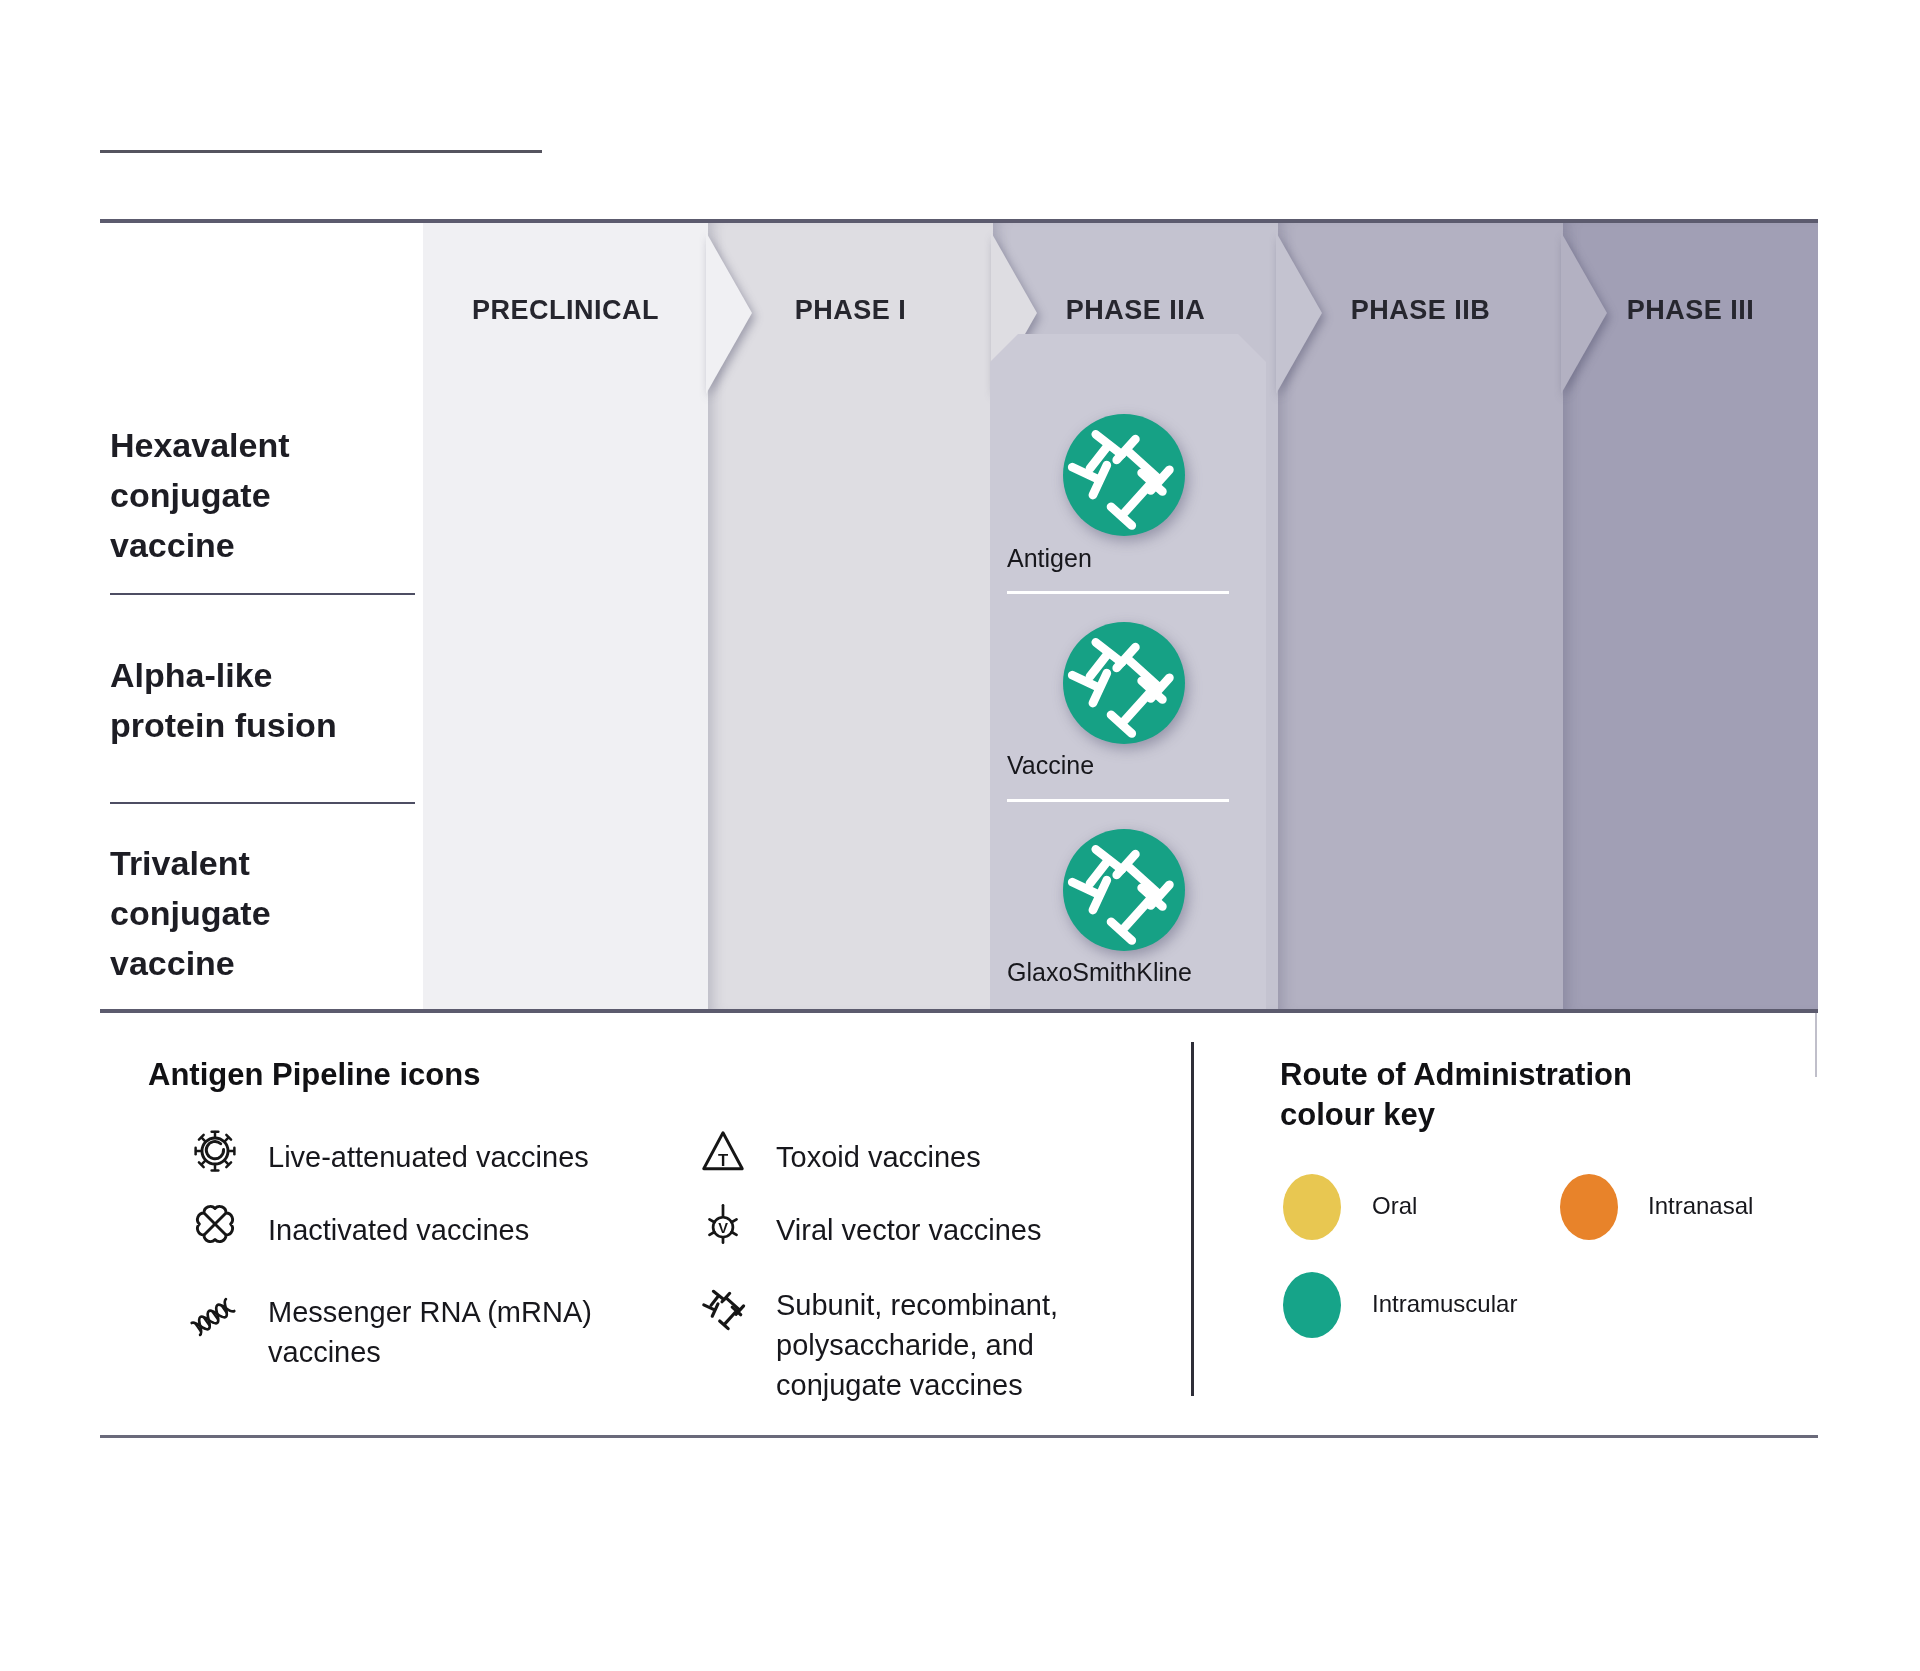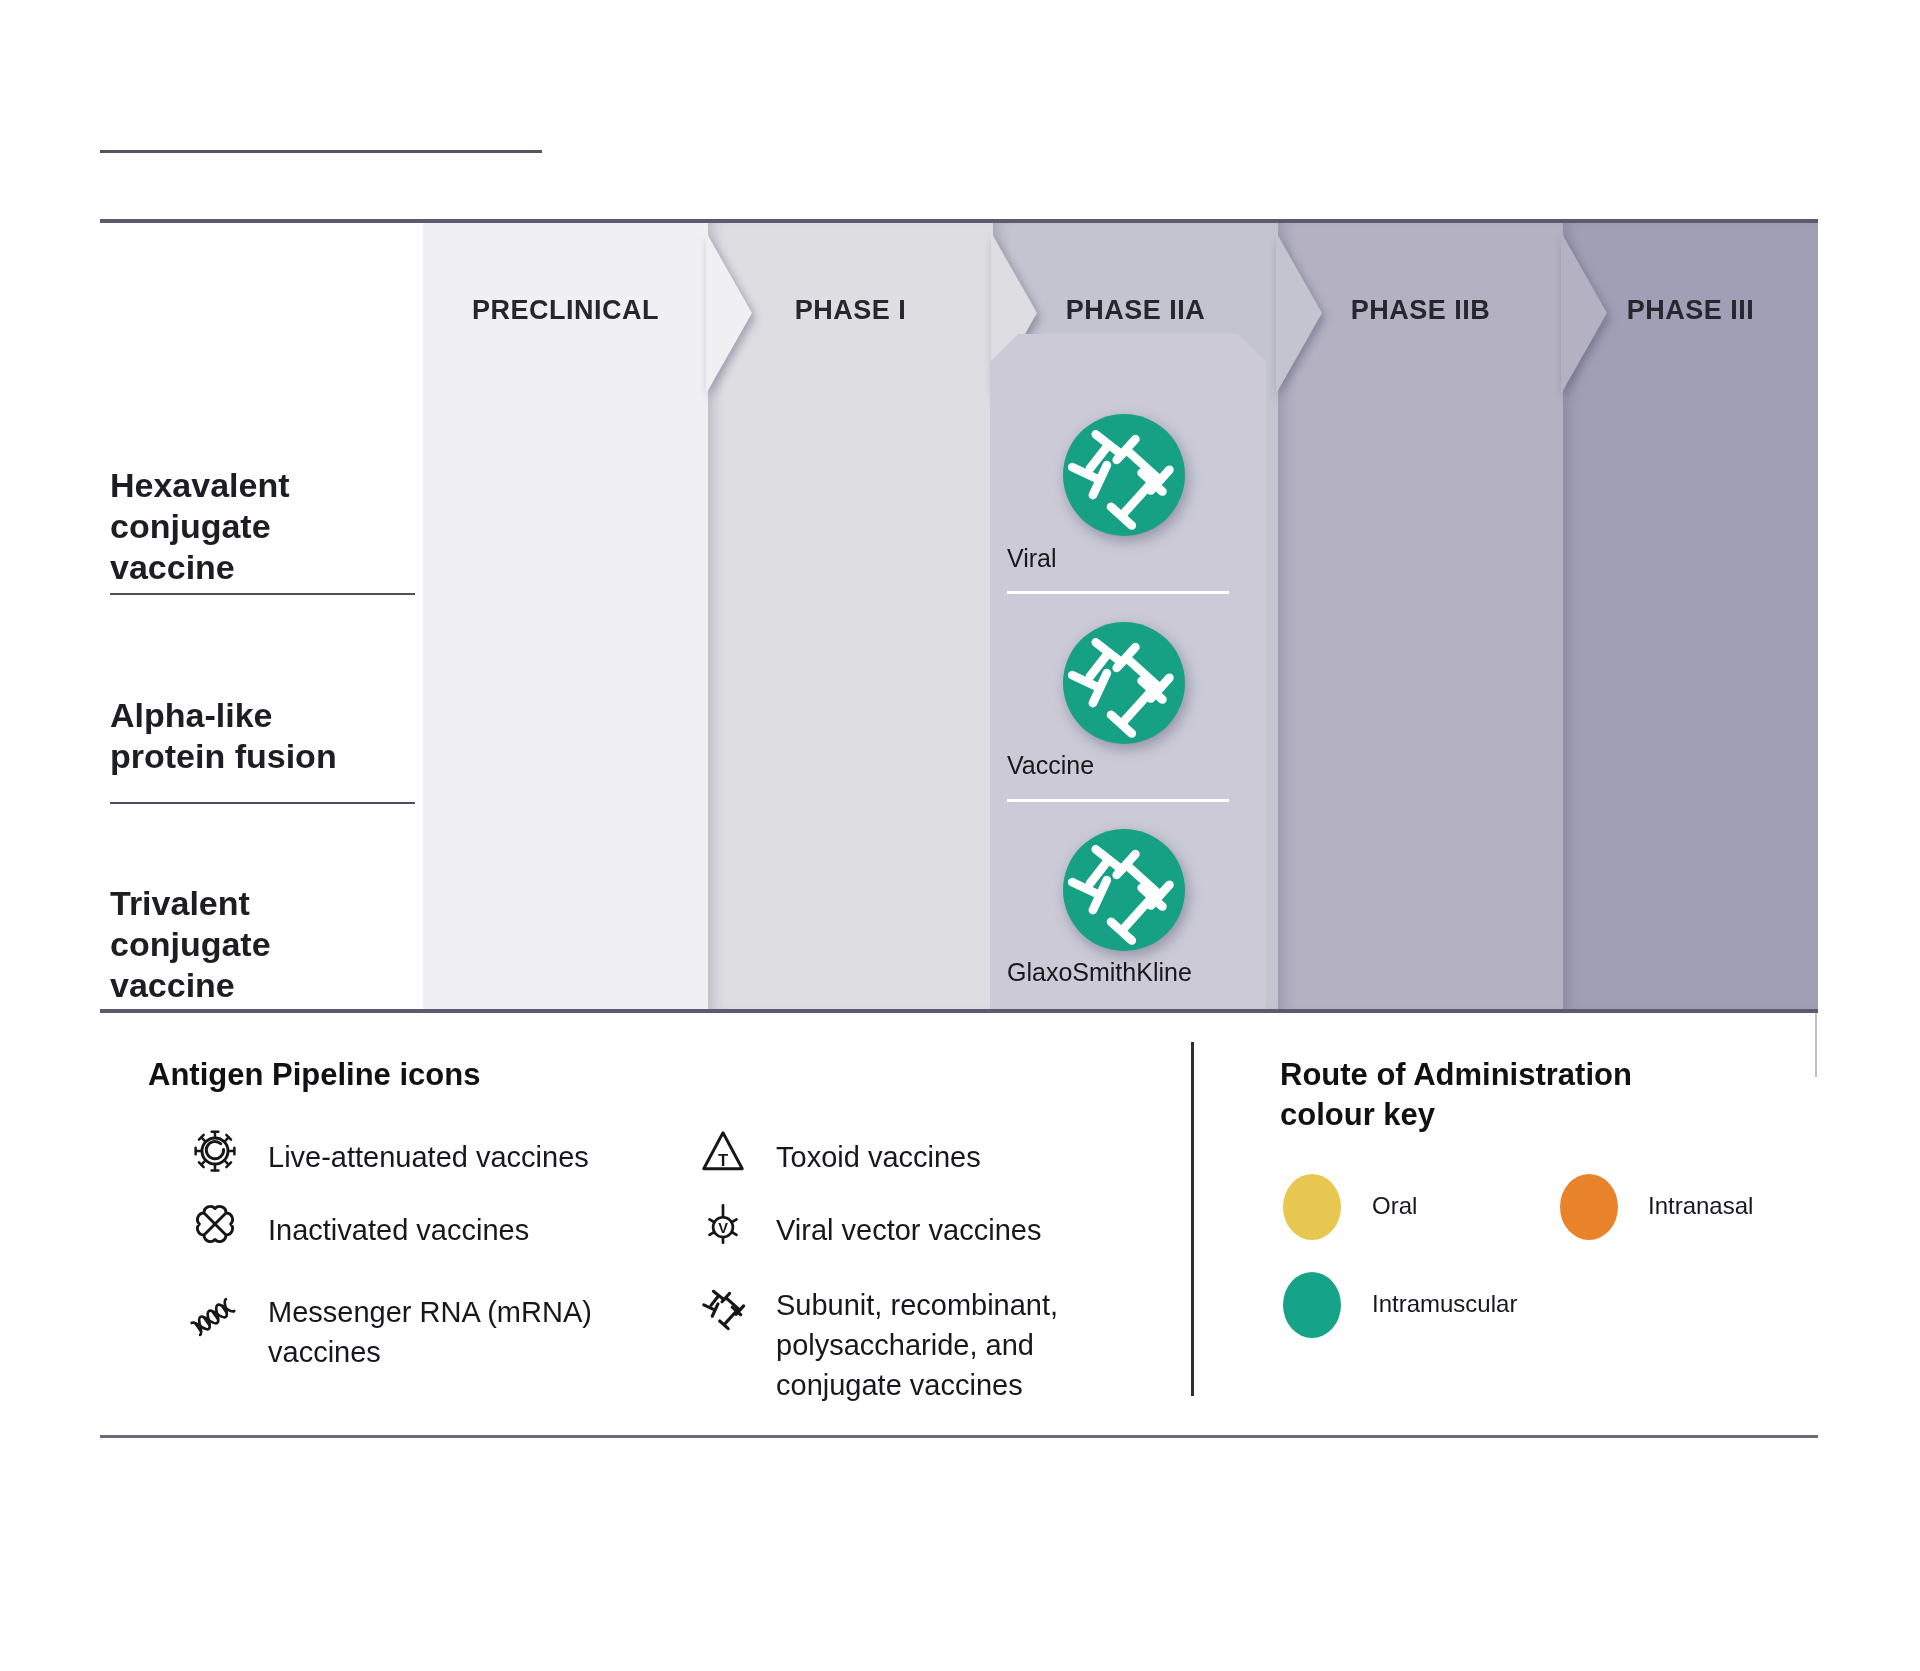"Hexavalent conjugate vaccine" .row-label { line-height: 41px -> 50px; margin-top: 45px -> none }
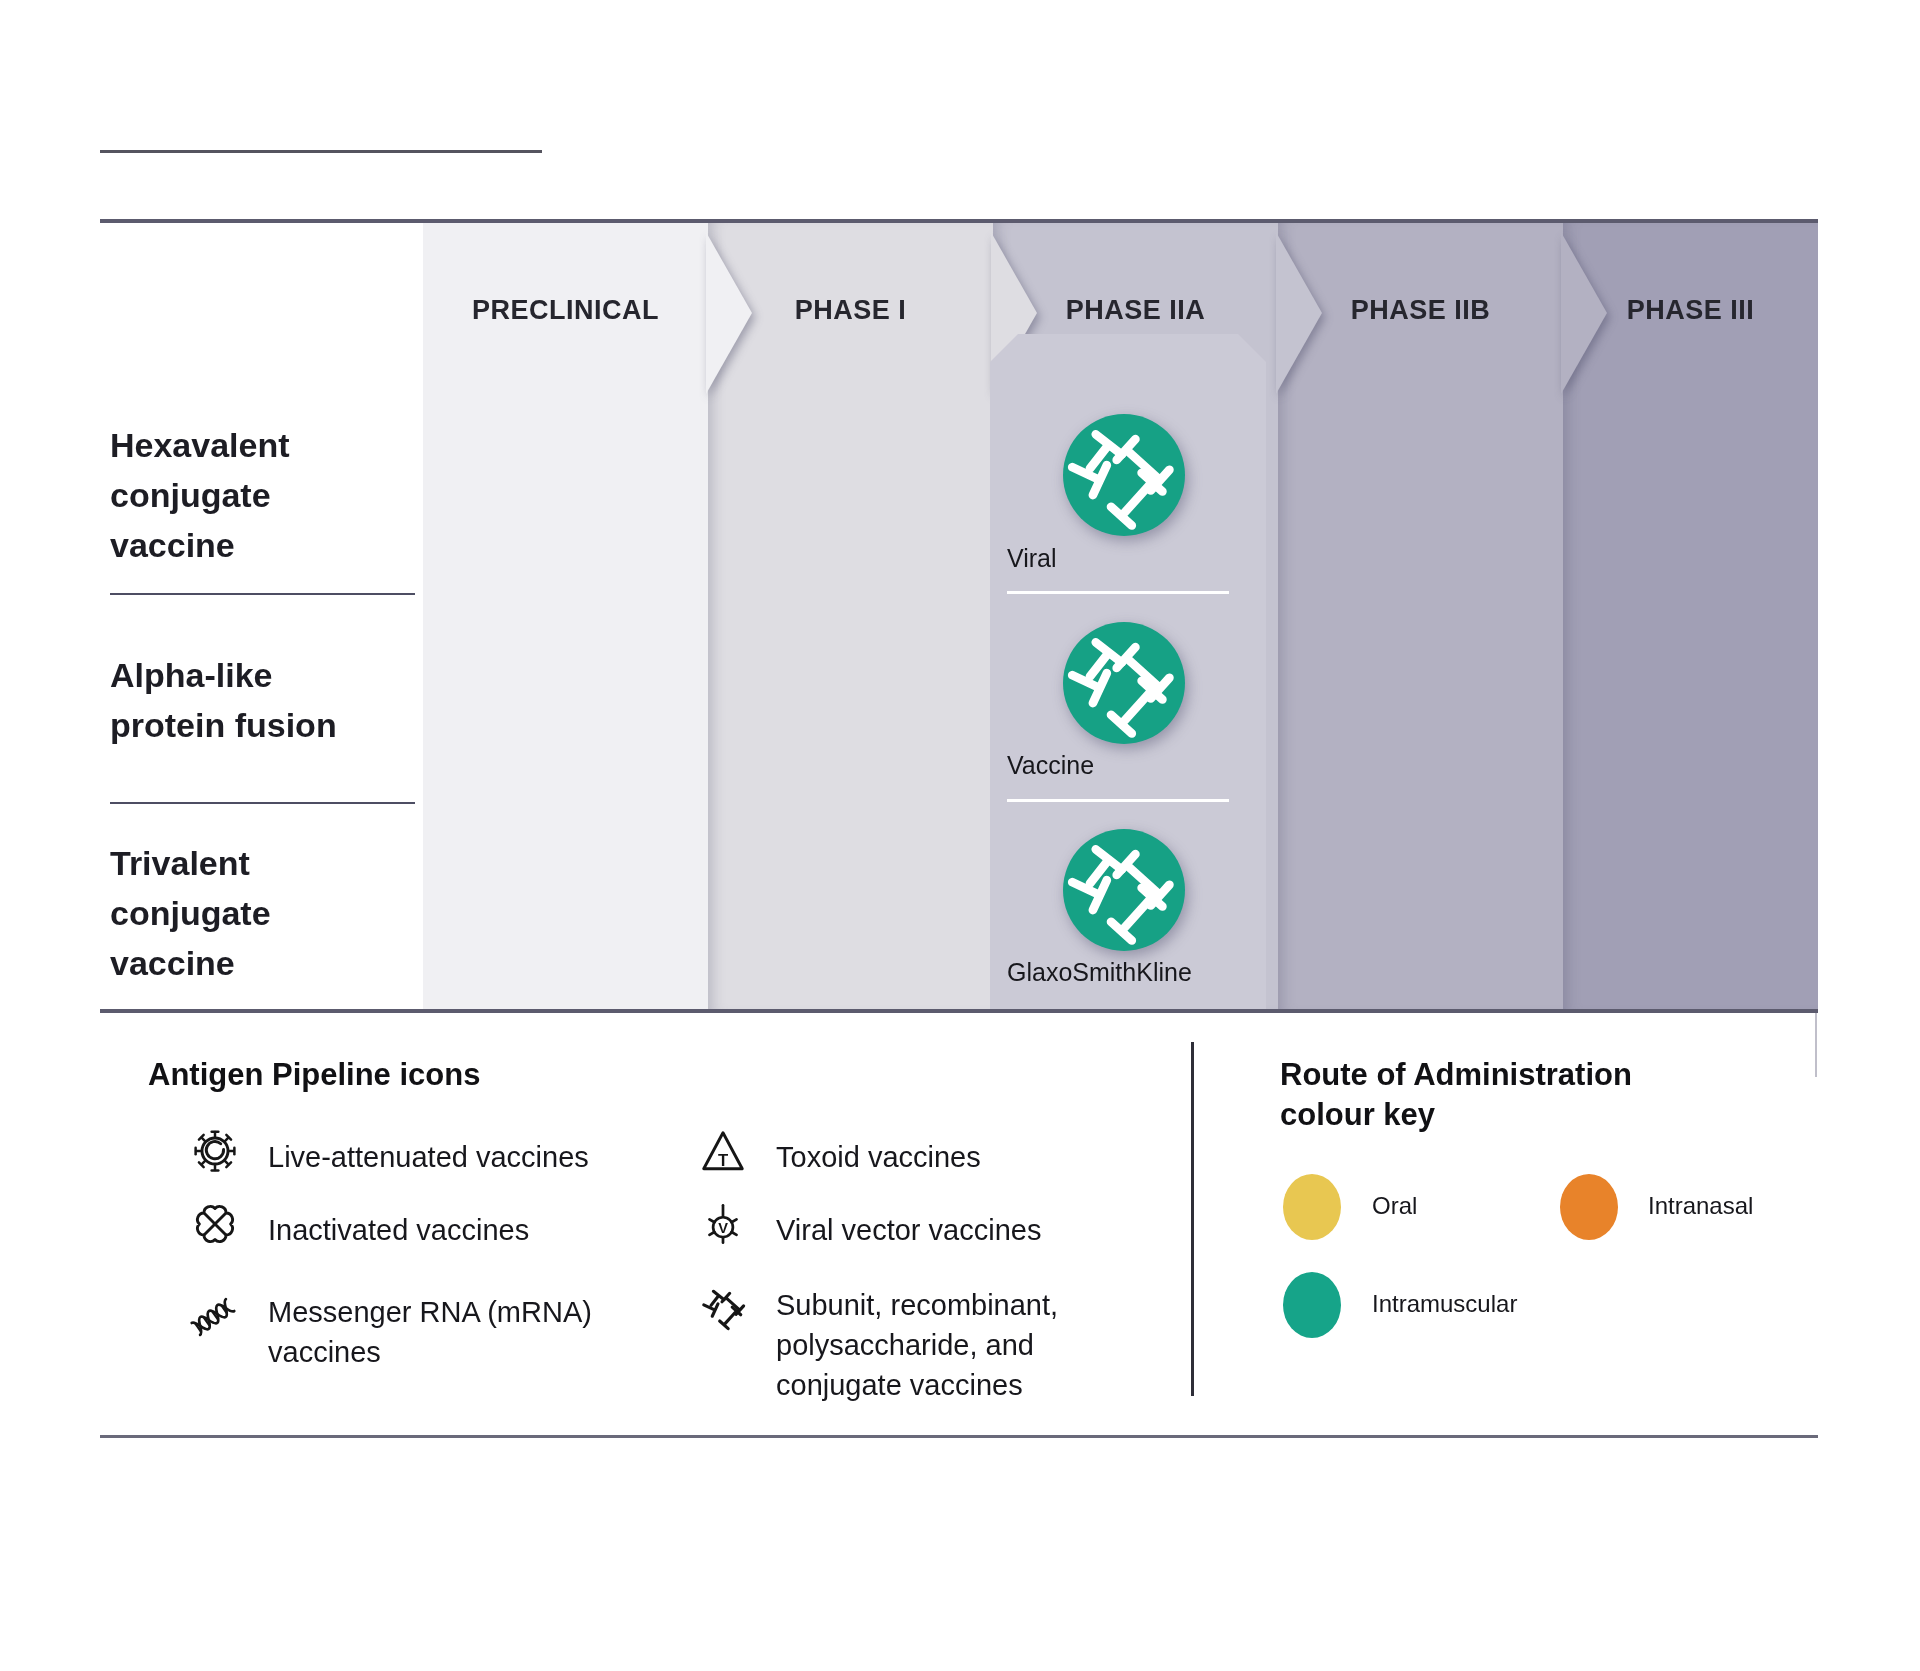"Viral" div.dev-label { text: Viral -> Antigen }
